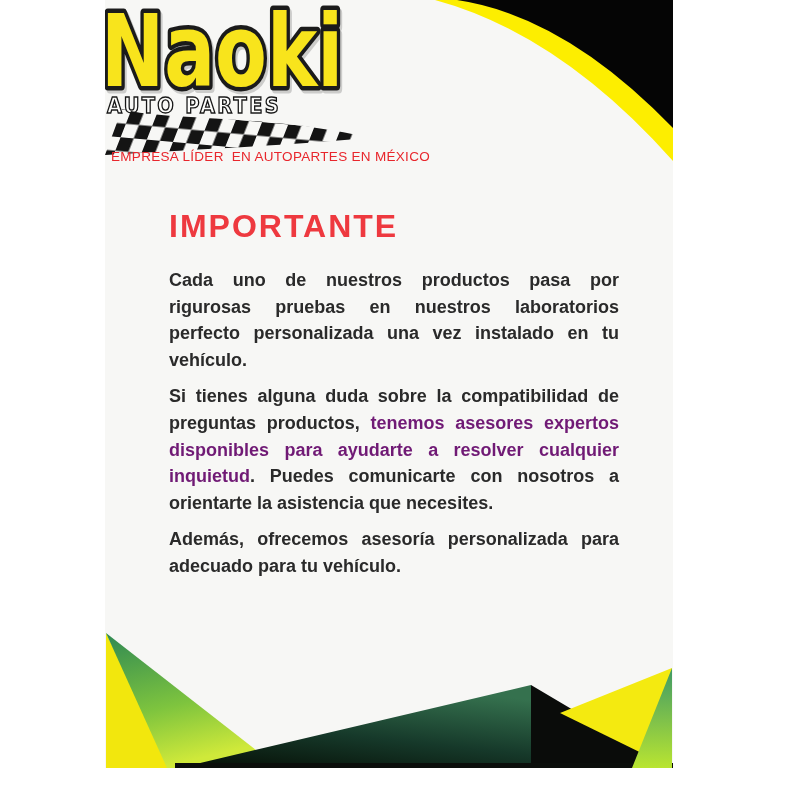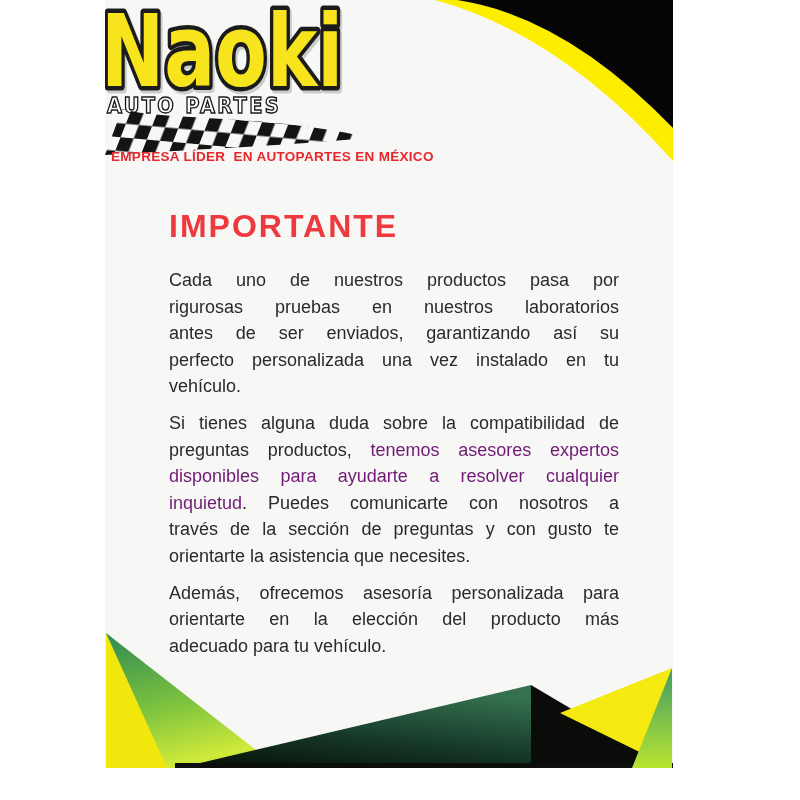"EMPRESA LÍDER EN AUTOPARTES EN" .tagline { font-weight: bold -> normal }
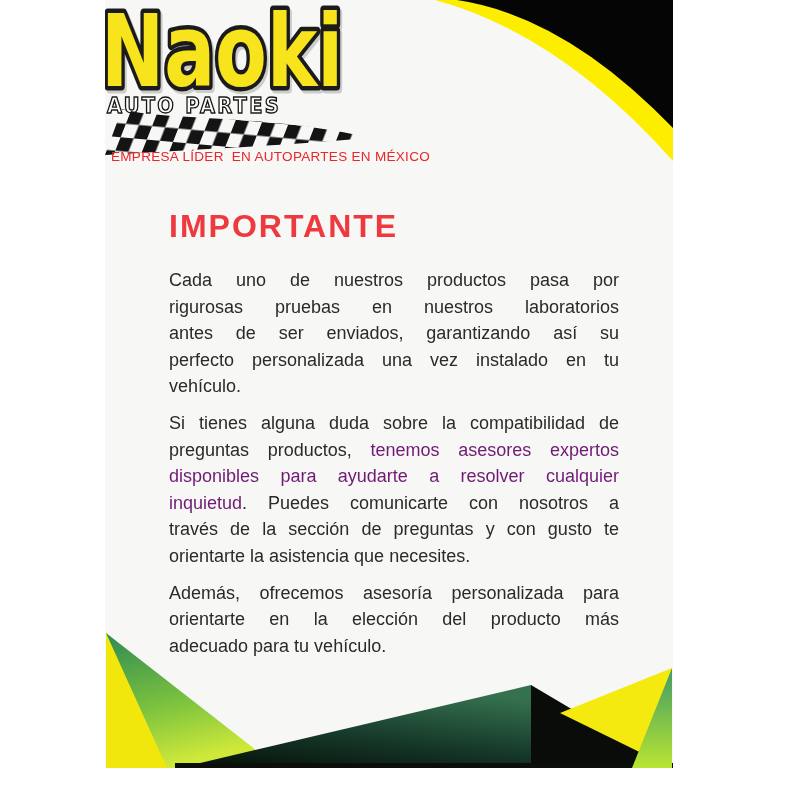"Cada uno de nuestros productos" .line { font-weight: normal -> bold }
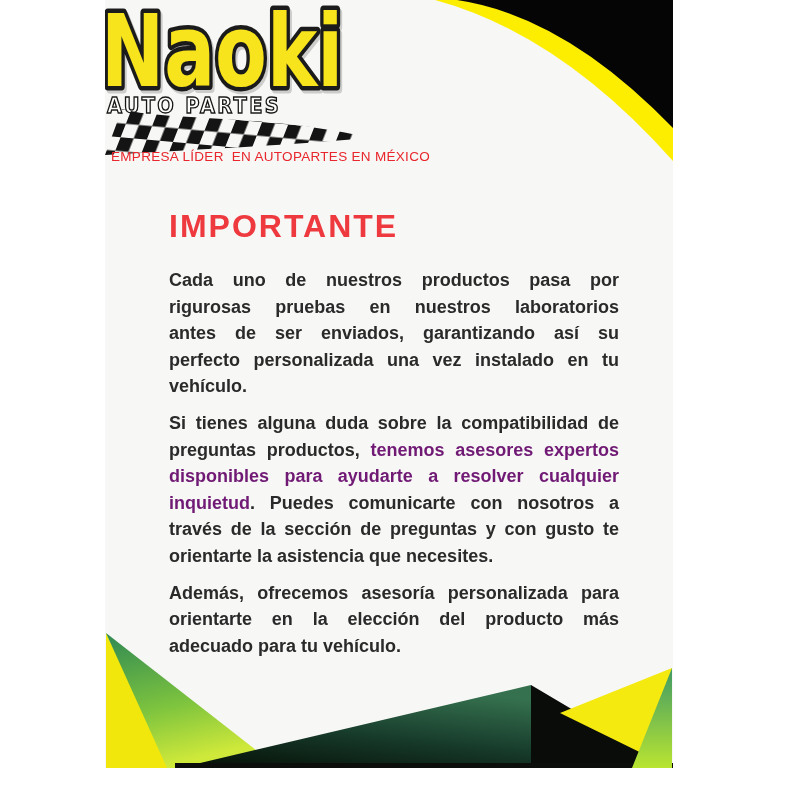"antes de ser enviados, garantizando" div.line { html: <div><span>antes de ser enviados, garantizando así su</span></div> -> none }
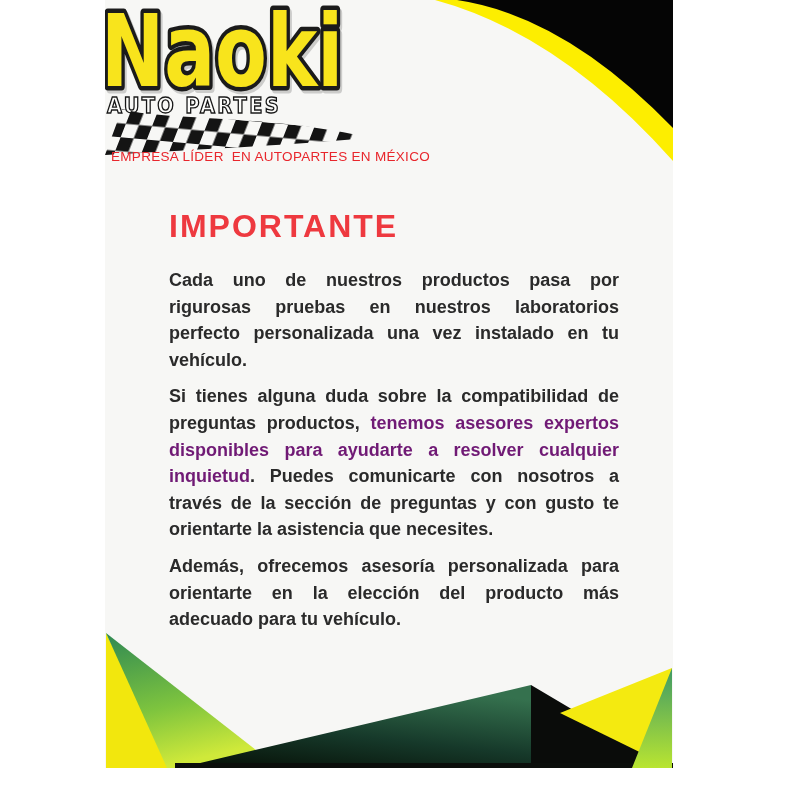"través de la sección de" div.line { html: <div><span>través de la sección de preguntas y con gusto te</span></div> -> none }
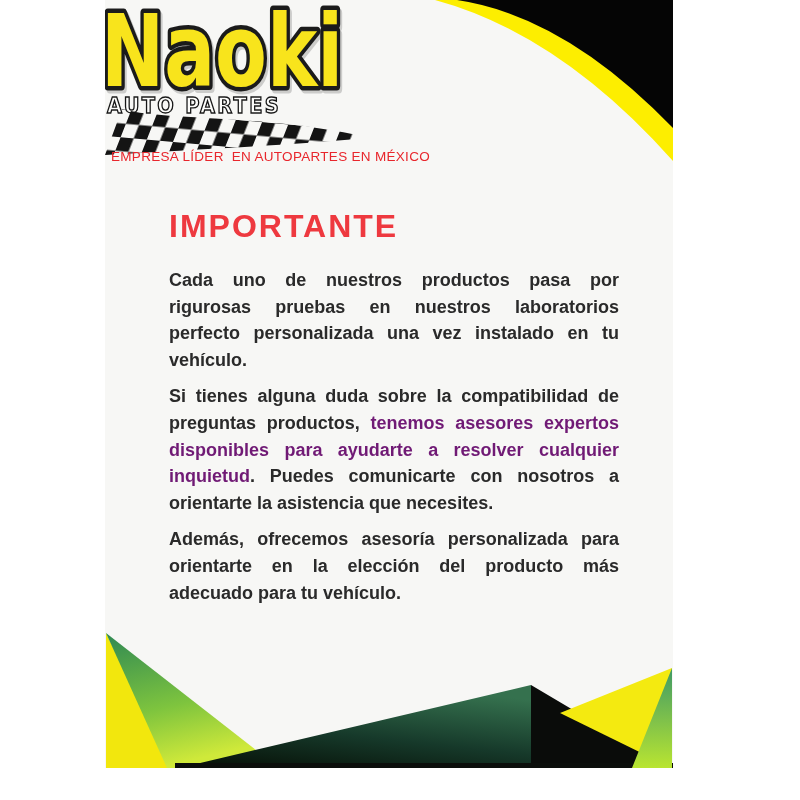"orientarte en la elección del" div.line { html: <div><span>orientarte en la elección del producto más</span></div> -> none }
